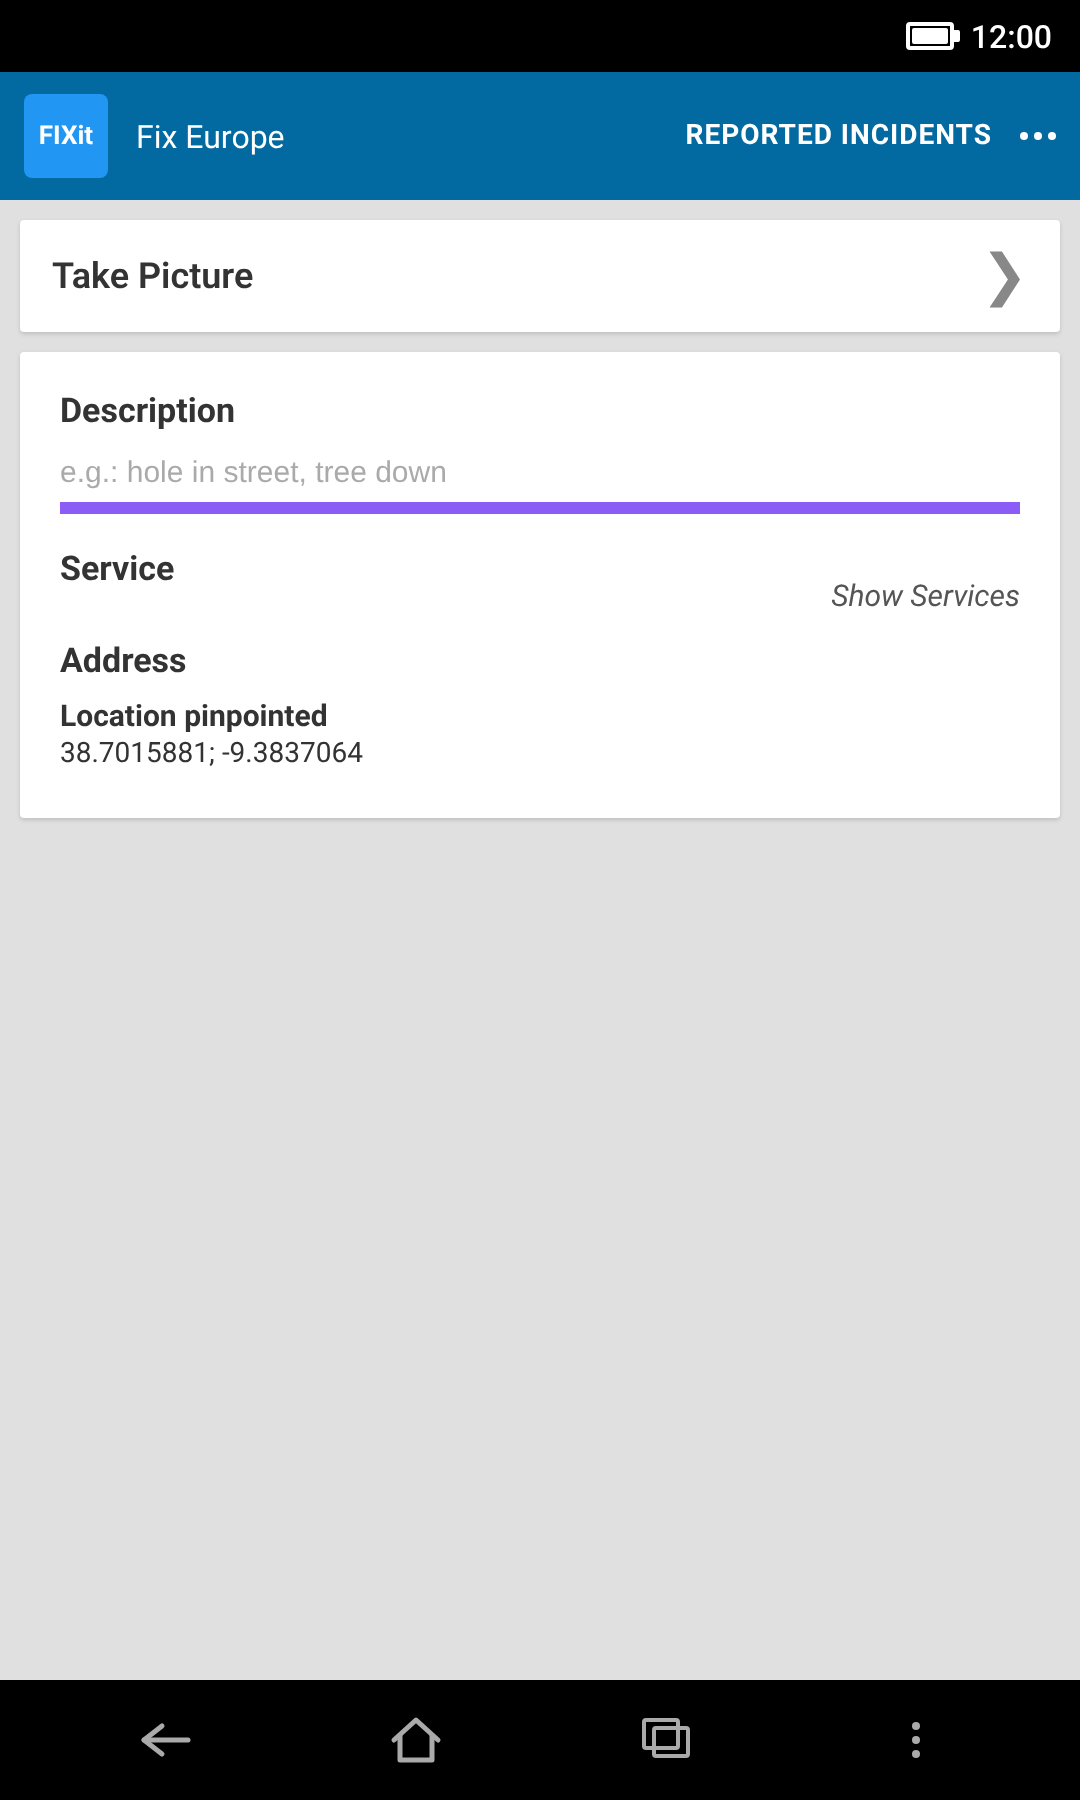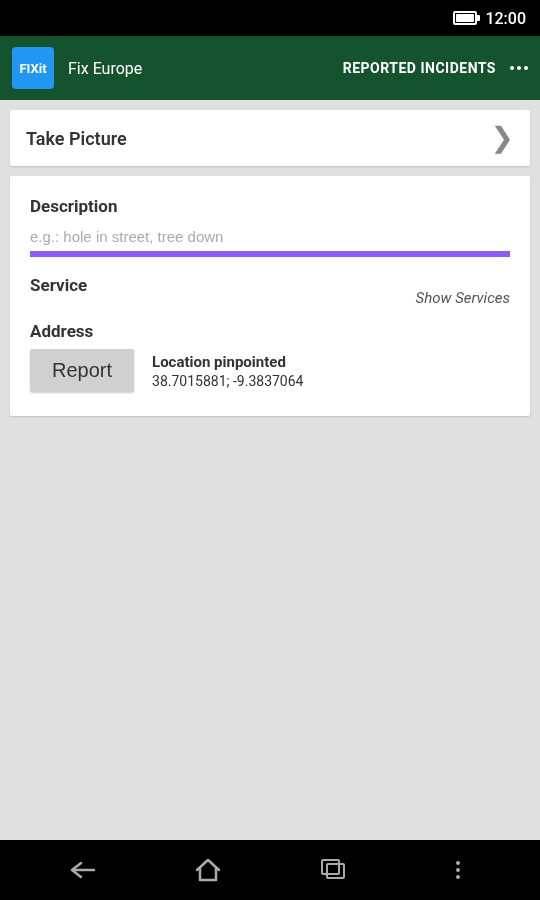"FIXit" .app-bar { background: #14532d -> #0369a1 }
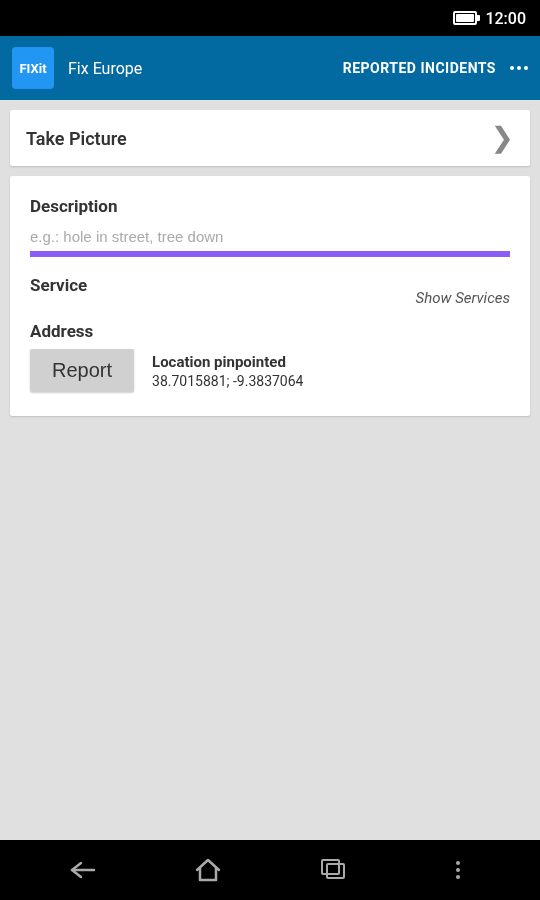"Report" button.report-button { html: <button>Report</button> -> none }
